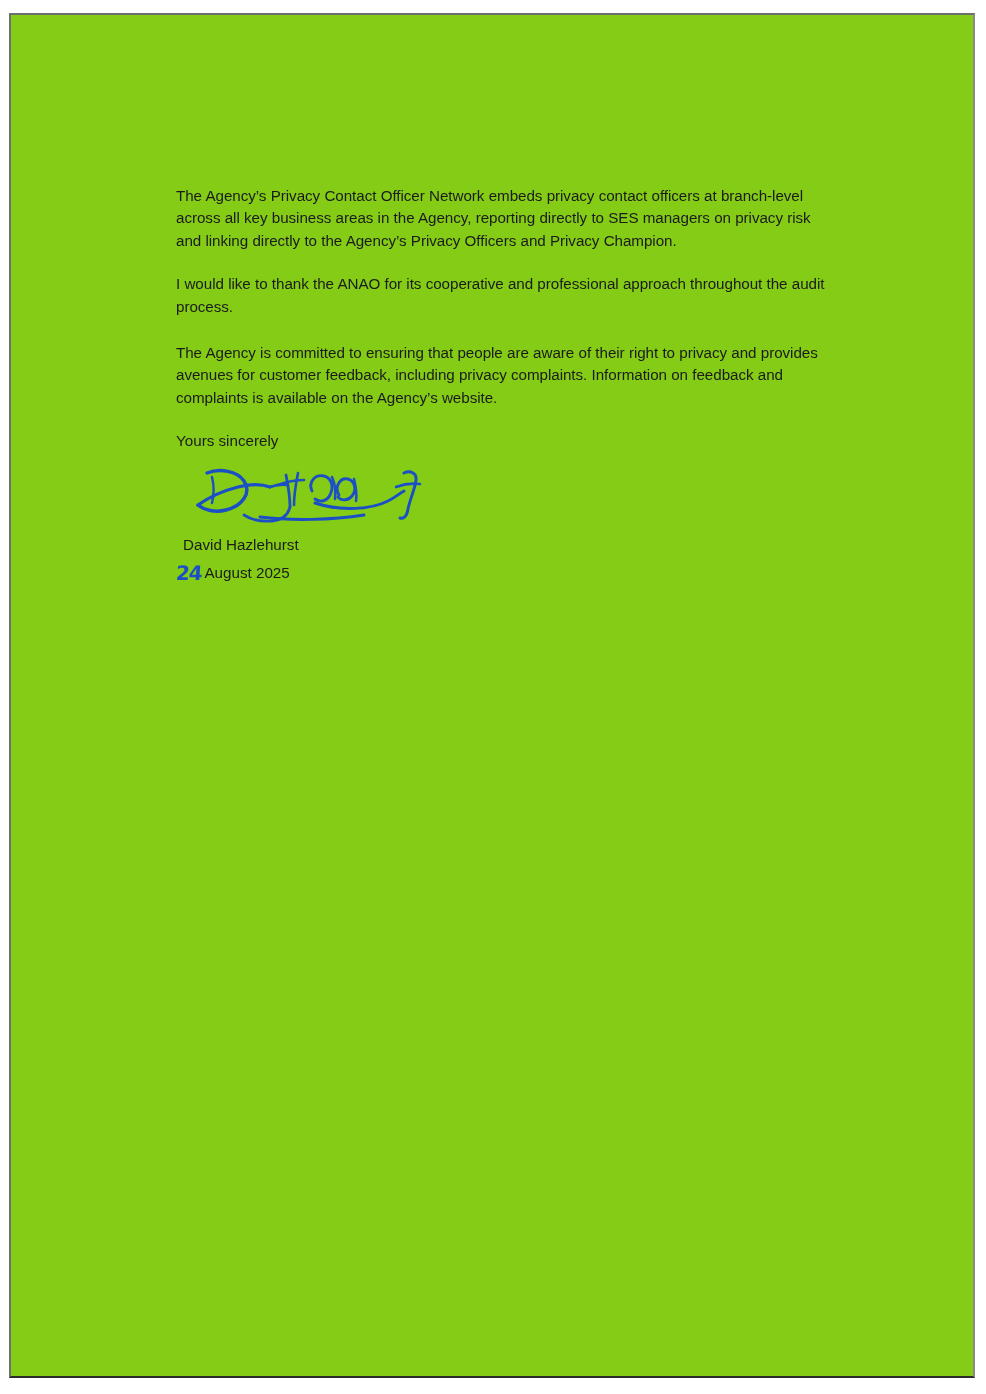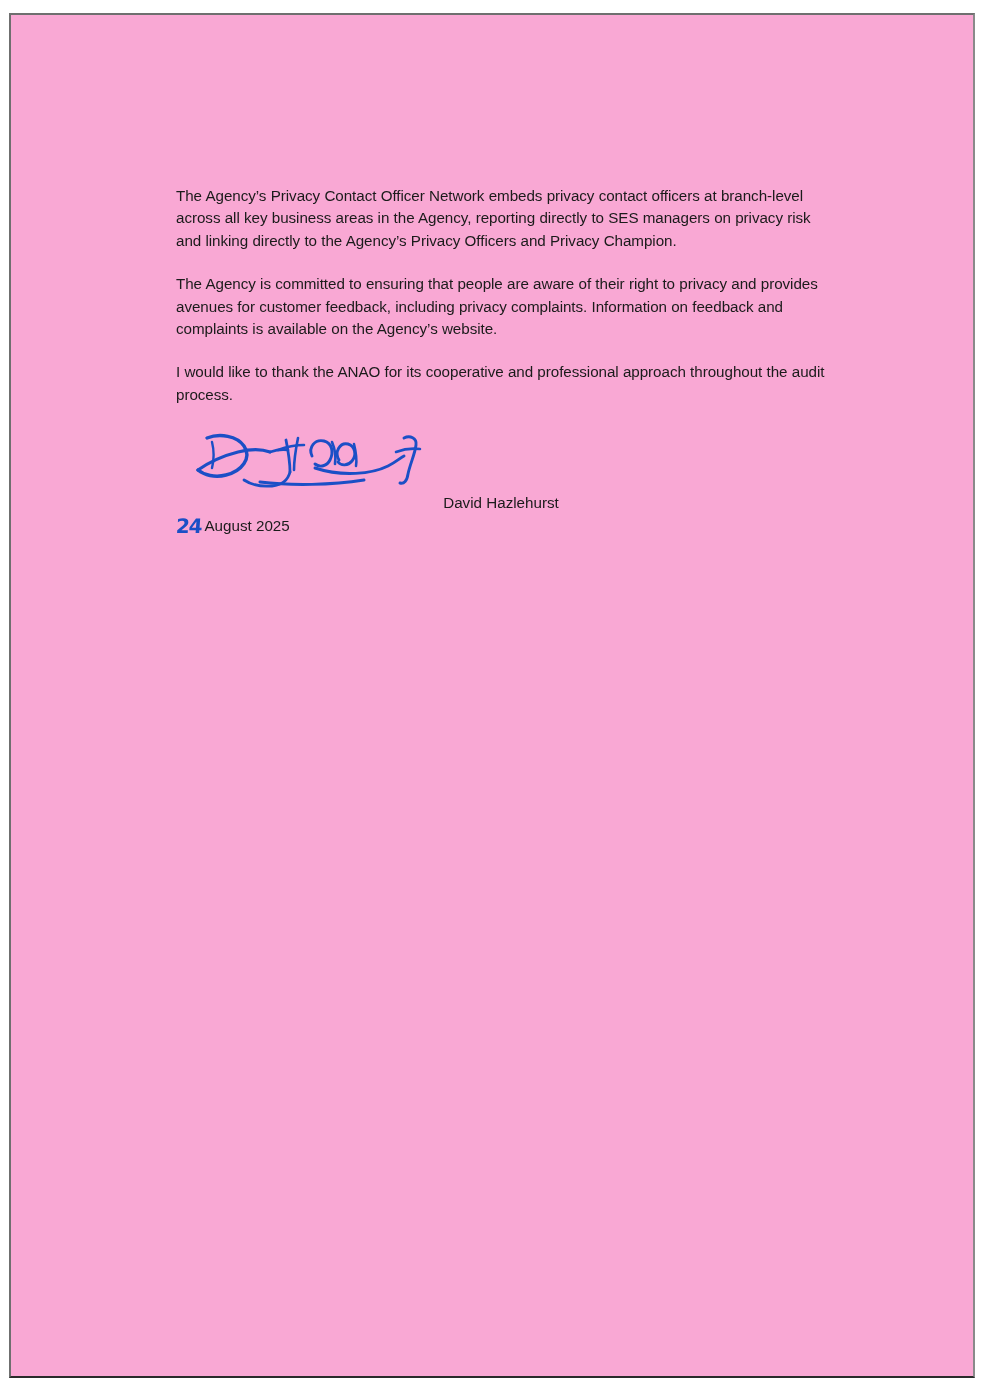"The Agency’s Privacy Contact Officer" .page-frame { background: #f9a8d4 -> #84cc16 }
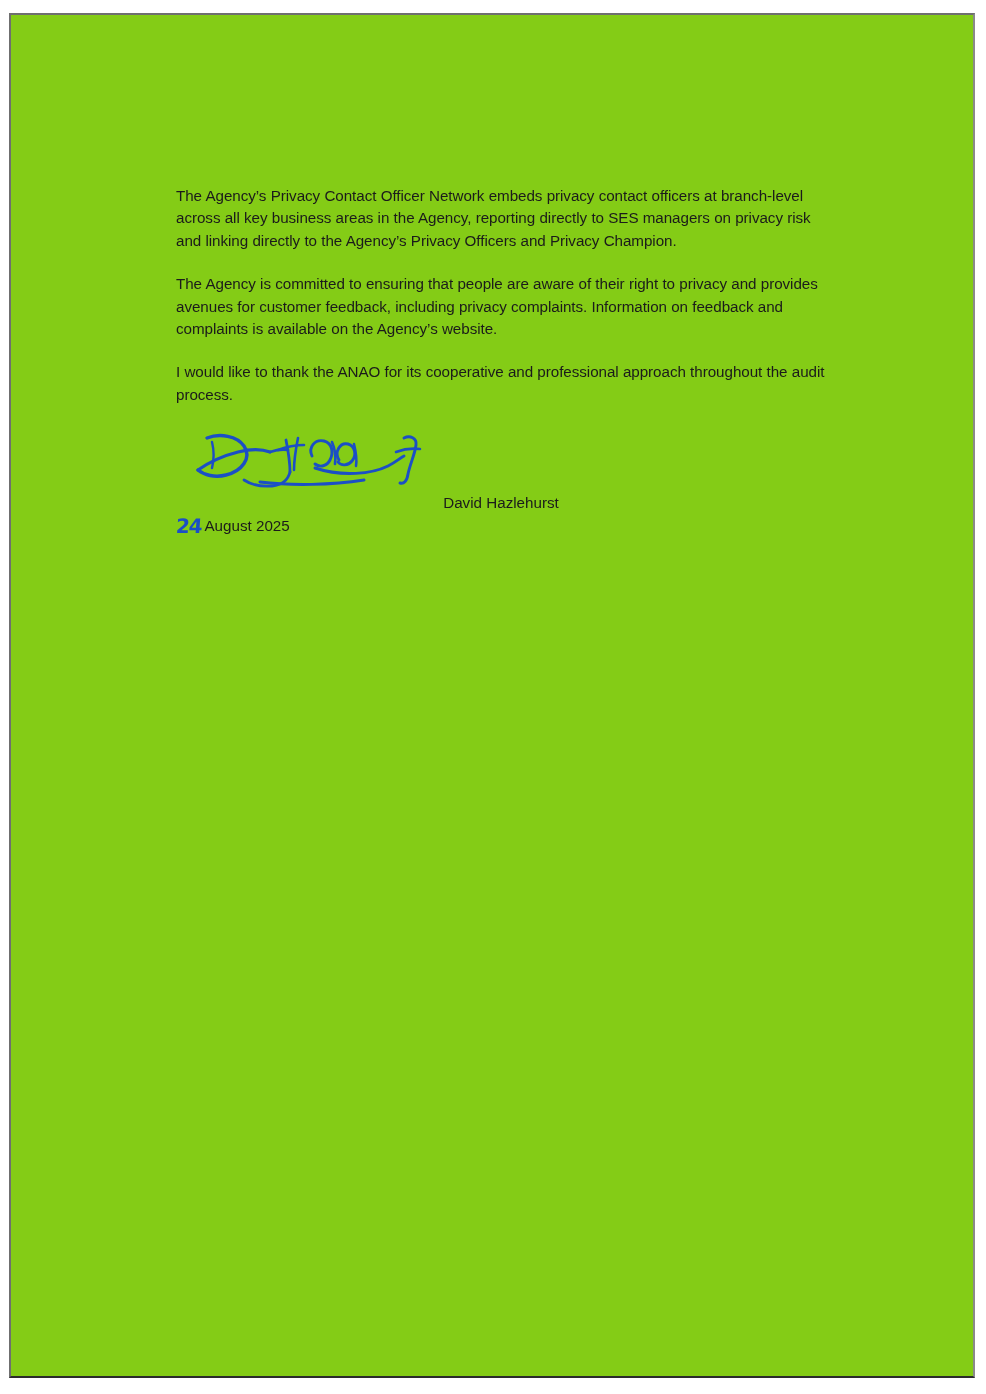"The Agency is committed to" p.para { order: before "I would like to thank" -> after "I would like to thank" }
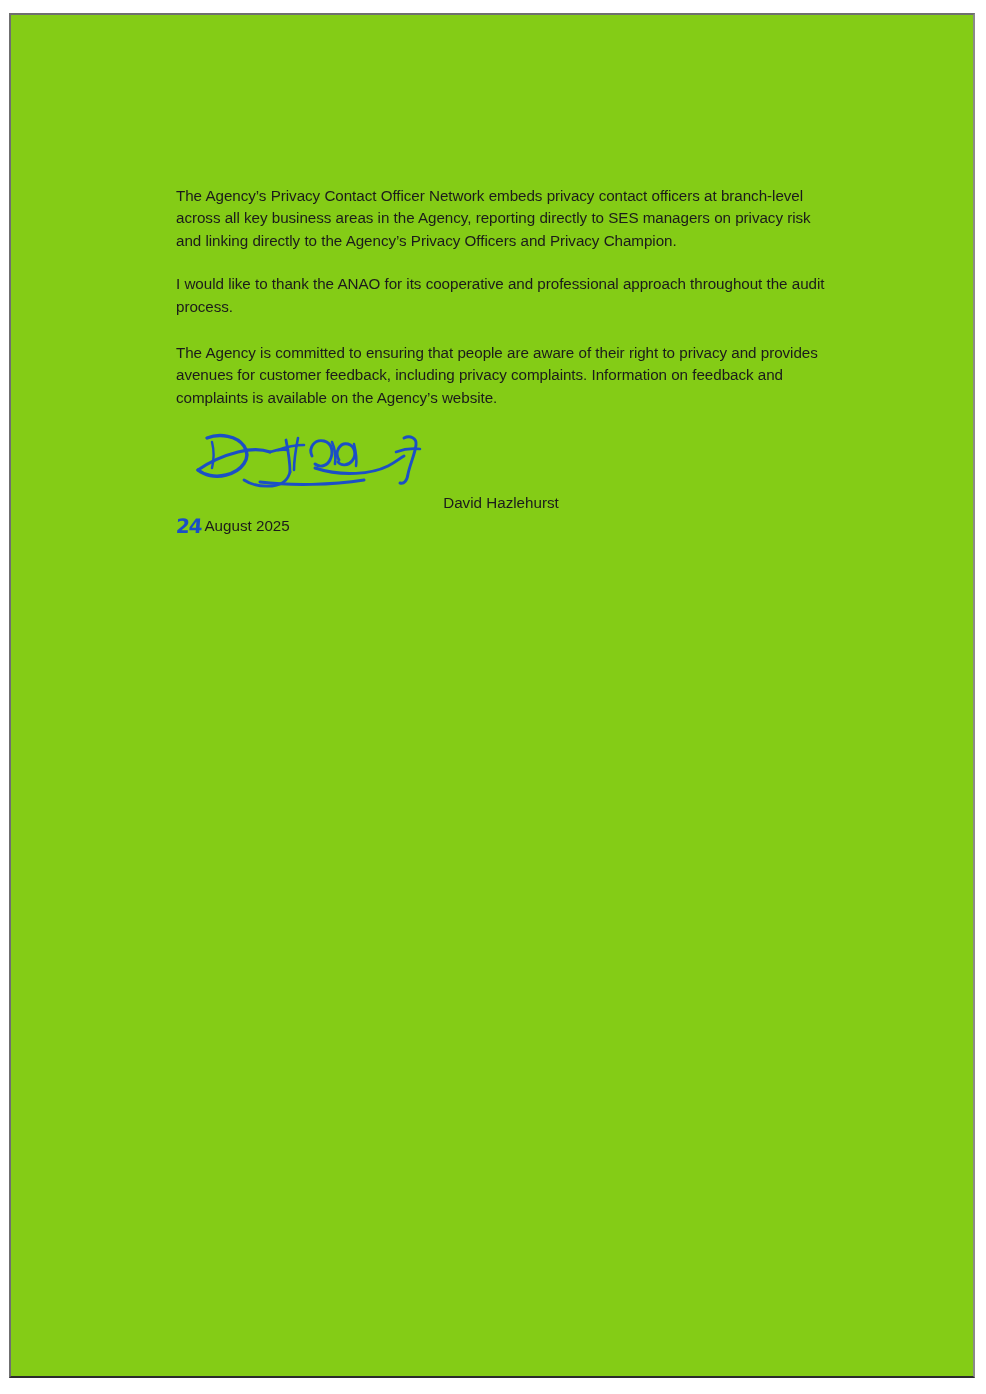"Yours sincerely" p.signoff { html: none -> <p>Yours sincerely</p> }
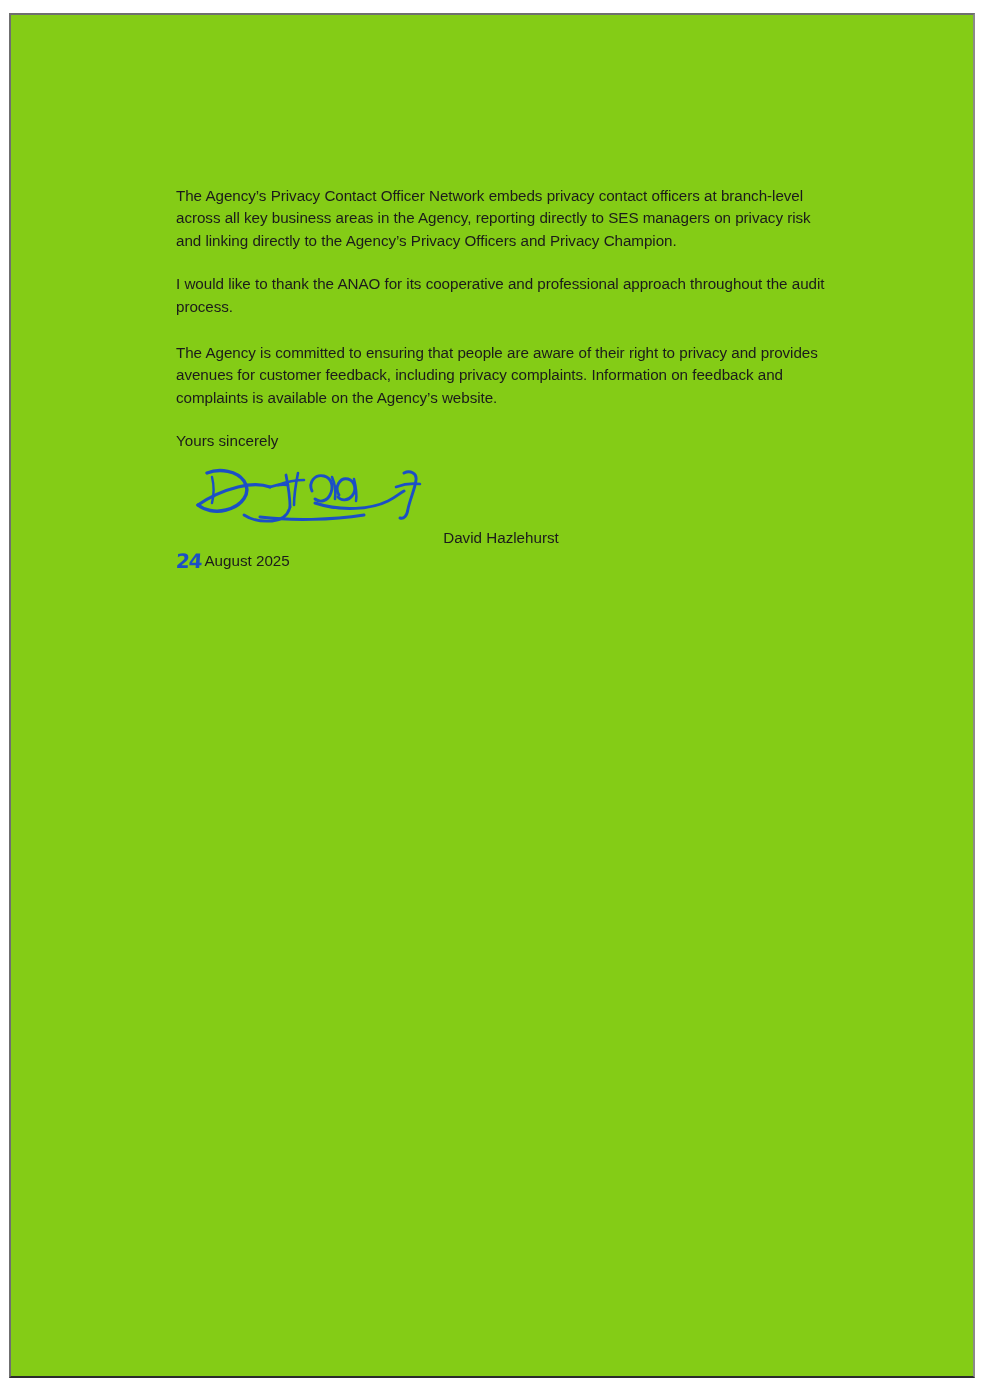"David Hazlehurst" .signer-name { margin: 0 -> 7px; text-align: center -> none }
